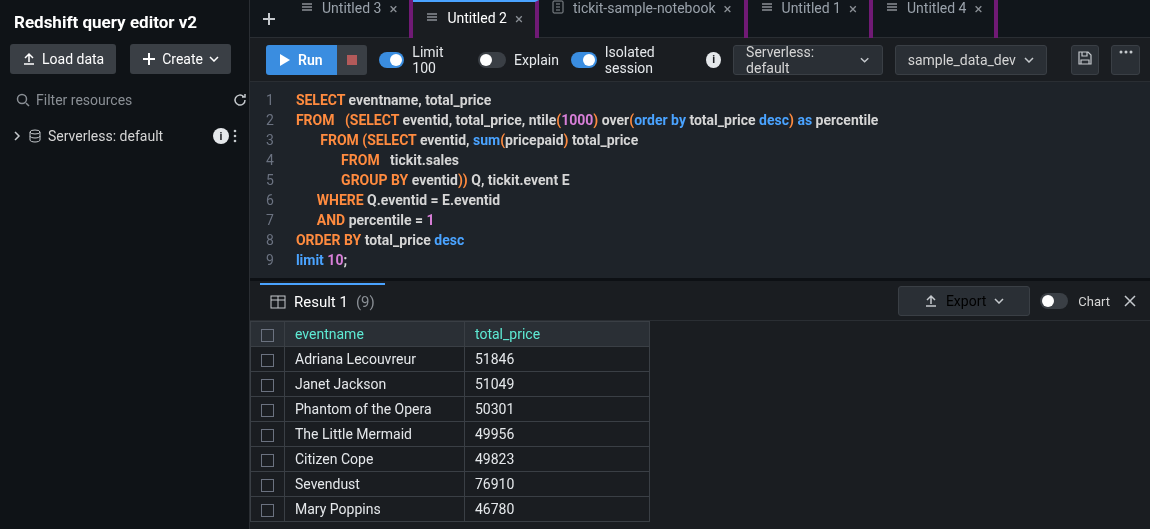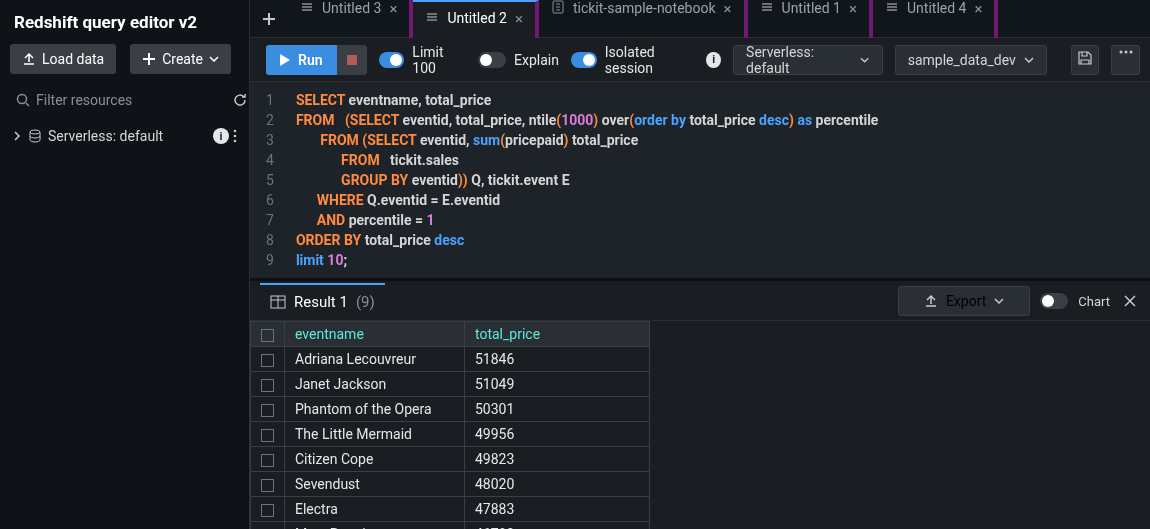"48020" td { text: 48020 -> 76910 }
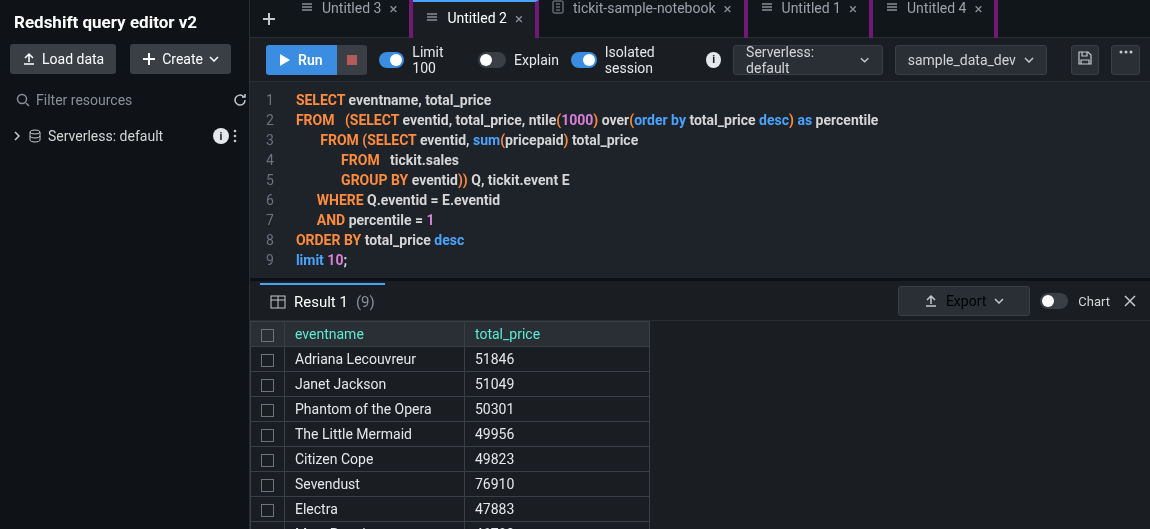"Electra" tr { html: <tr> <td><span></span></td> <td>Electra</td> <td>47883</td> </tr> -> none }
